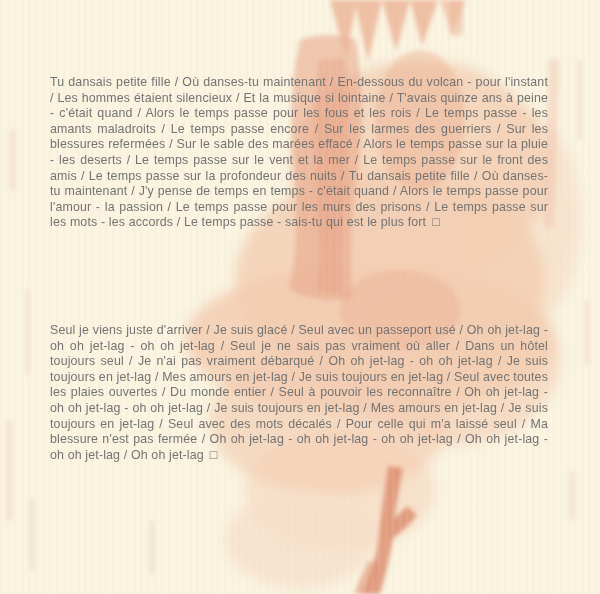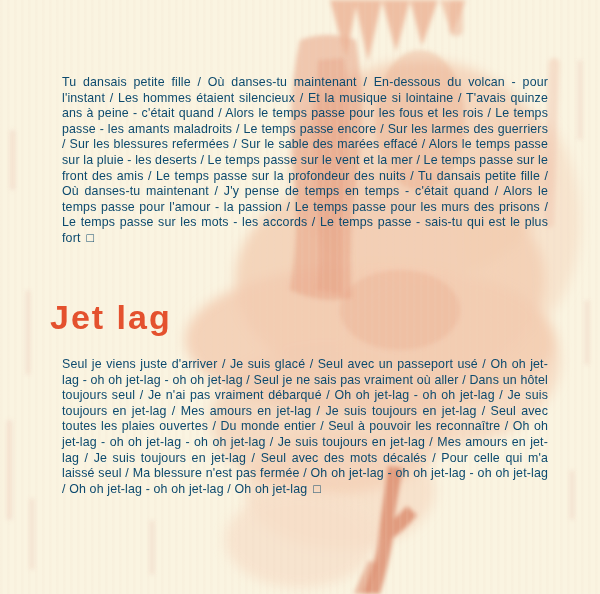"Tu dansais petite fille /" .song-lyrics { color: #0c4a6e -> #737373; margin: 23px 0 0 12px -> 23px 0 0 0 }
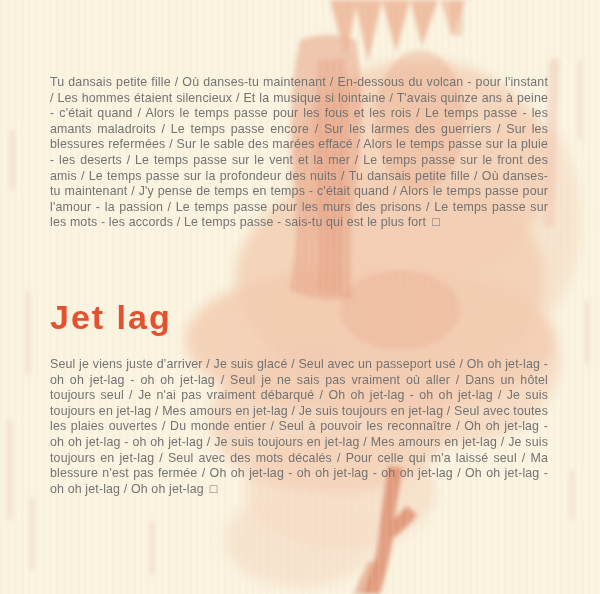"Jet lag" h1.song-title { html: <h1>Jet lag</h1> -> none }
